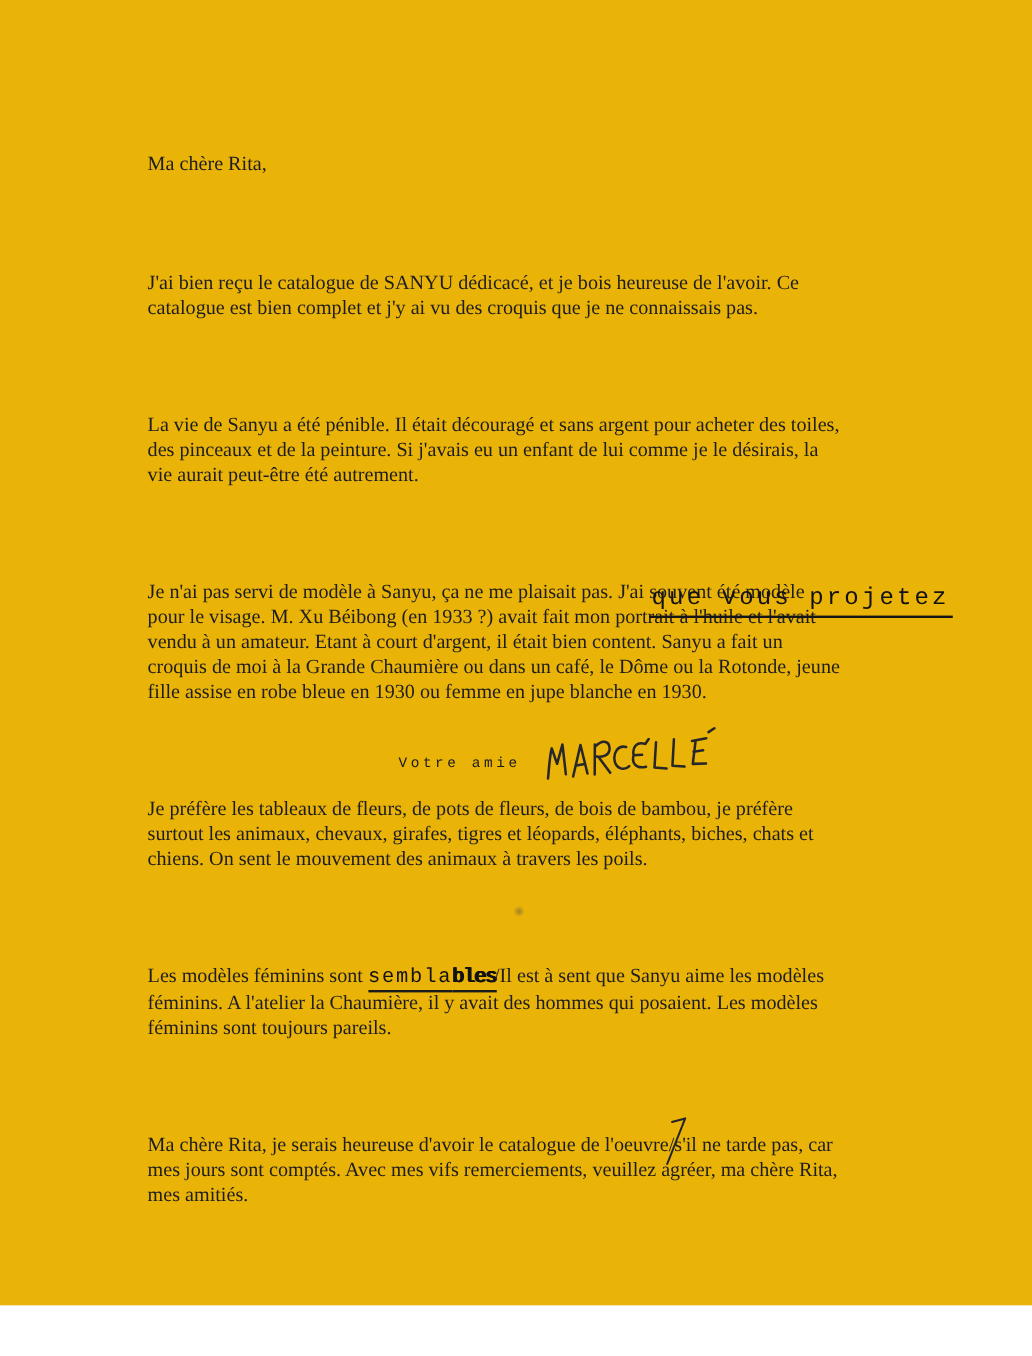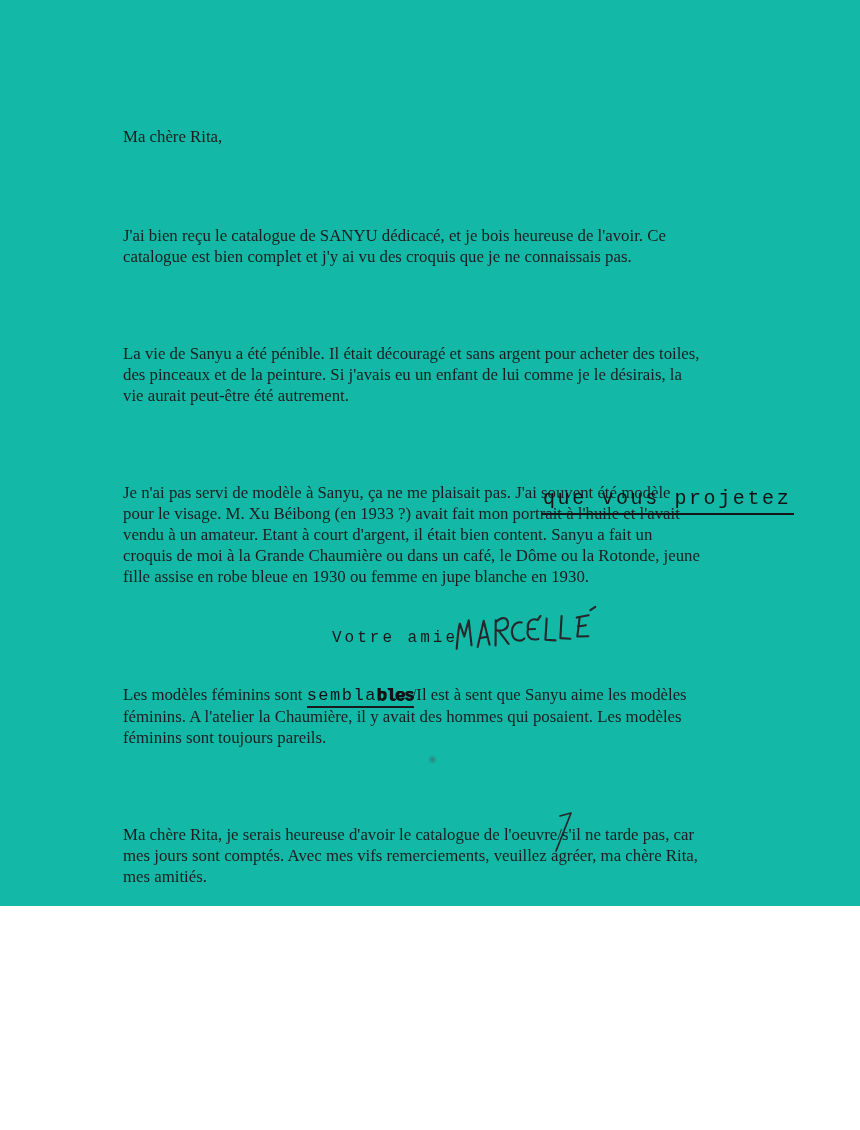"Ma chère Rita," .page { background: #14b8a6 -> #eab308; height: 906px -> 1088px }
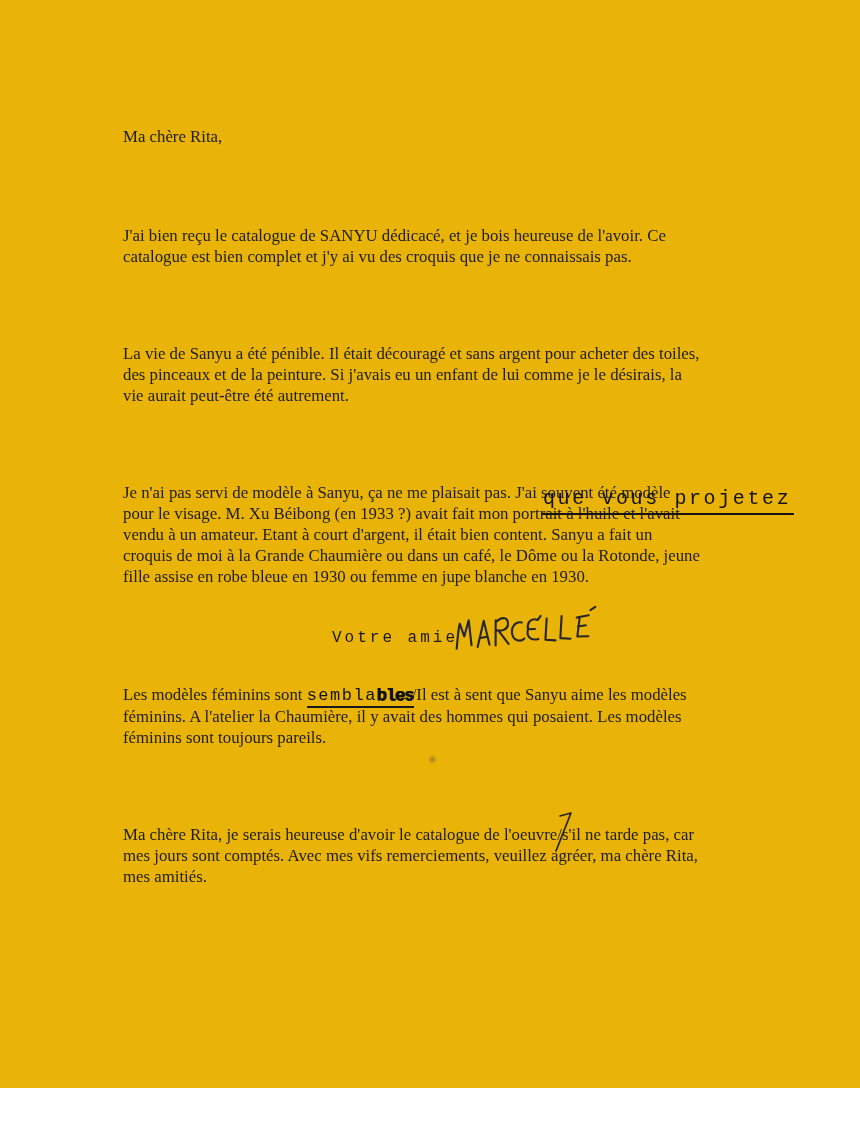"Votre amie" .closing-typed { font-size: 16px -> 12px }
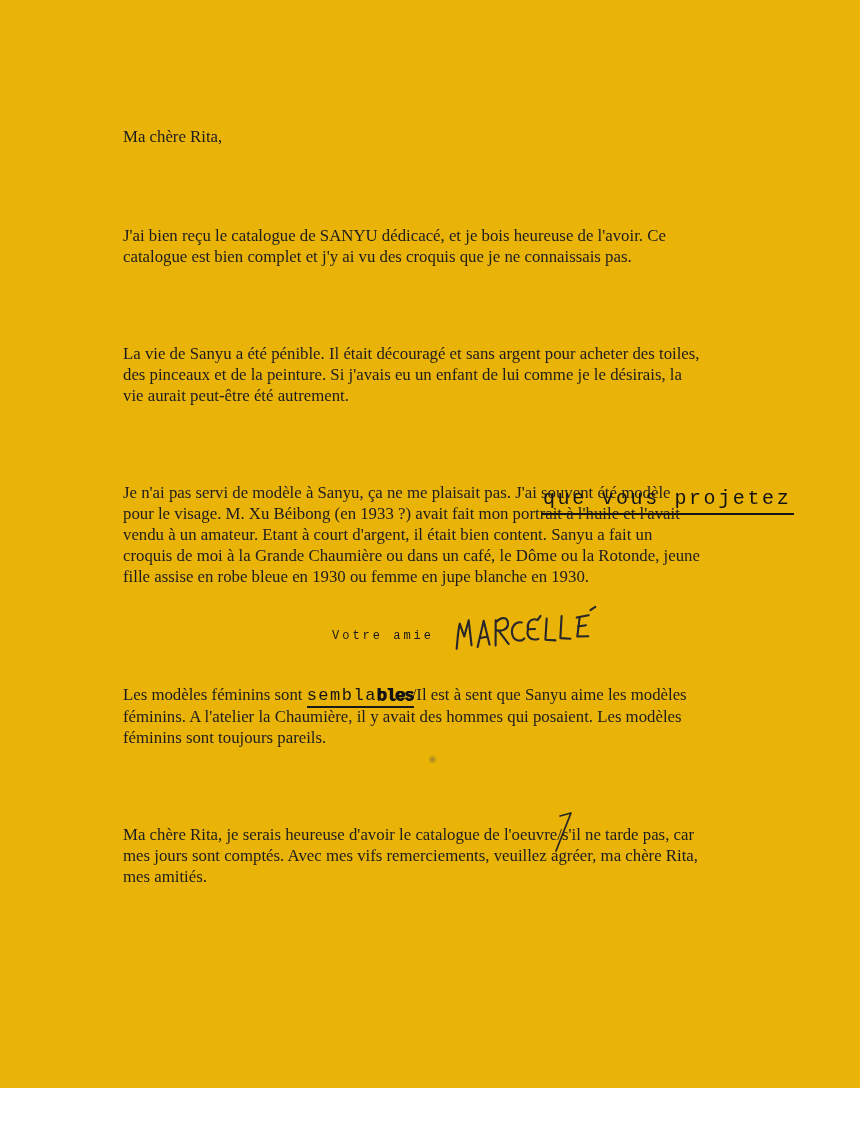"Je préfère les tableaux de" p { html: none -> <p>Je préfère les tableaux de fleurs, de pots de fleurs, de bois de bambou, je préfère surtout les animaux, chevaux, girafes, tigres et léopards, éléphants, biches, chats et chiens. On sent le mouvement des animaux à travers les poils.</p> }
